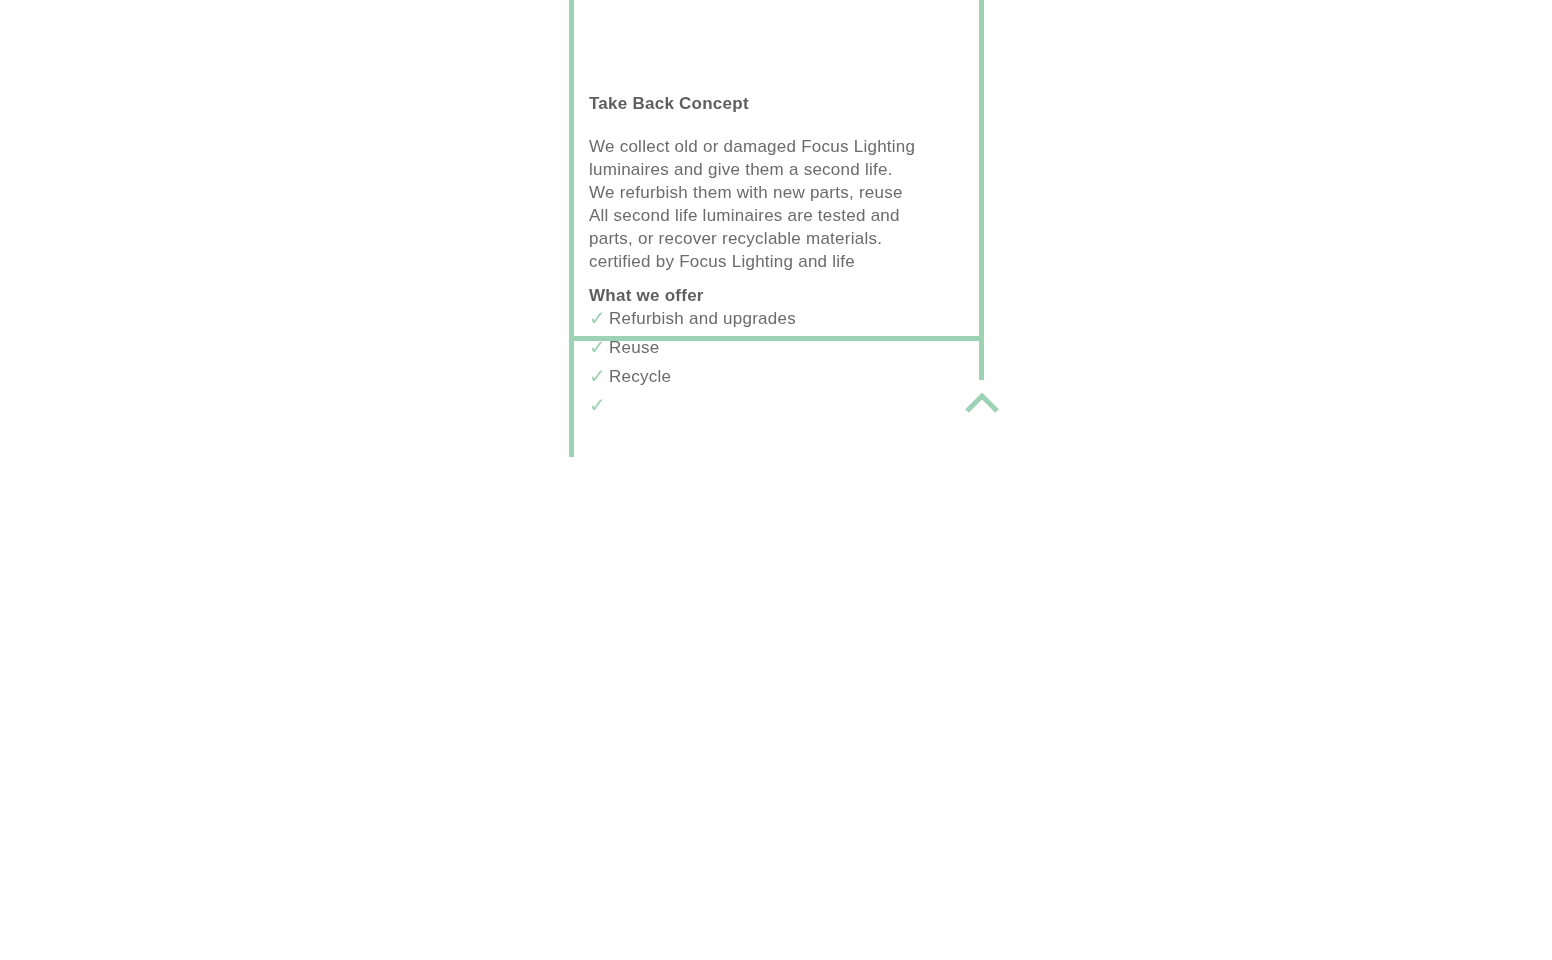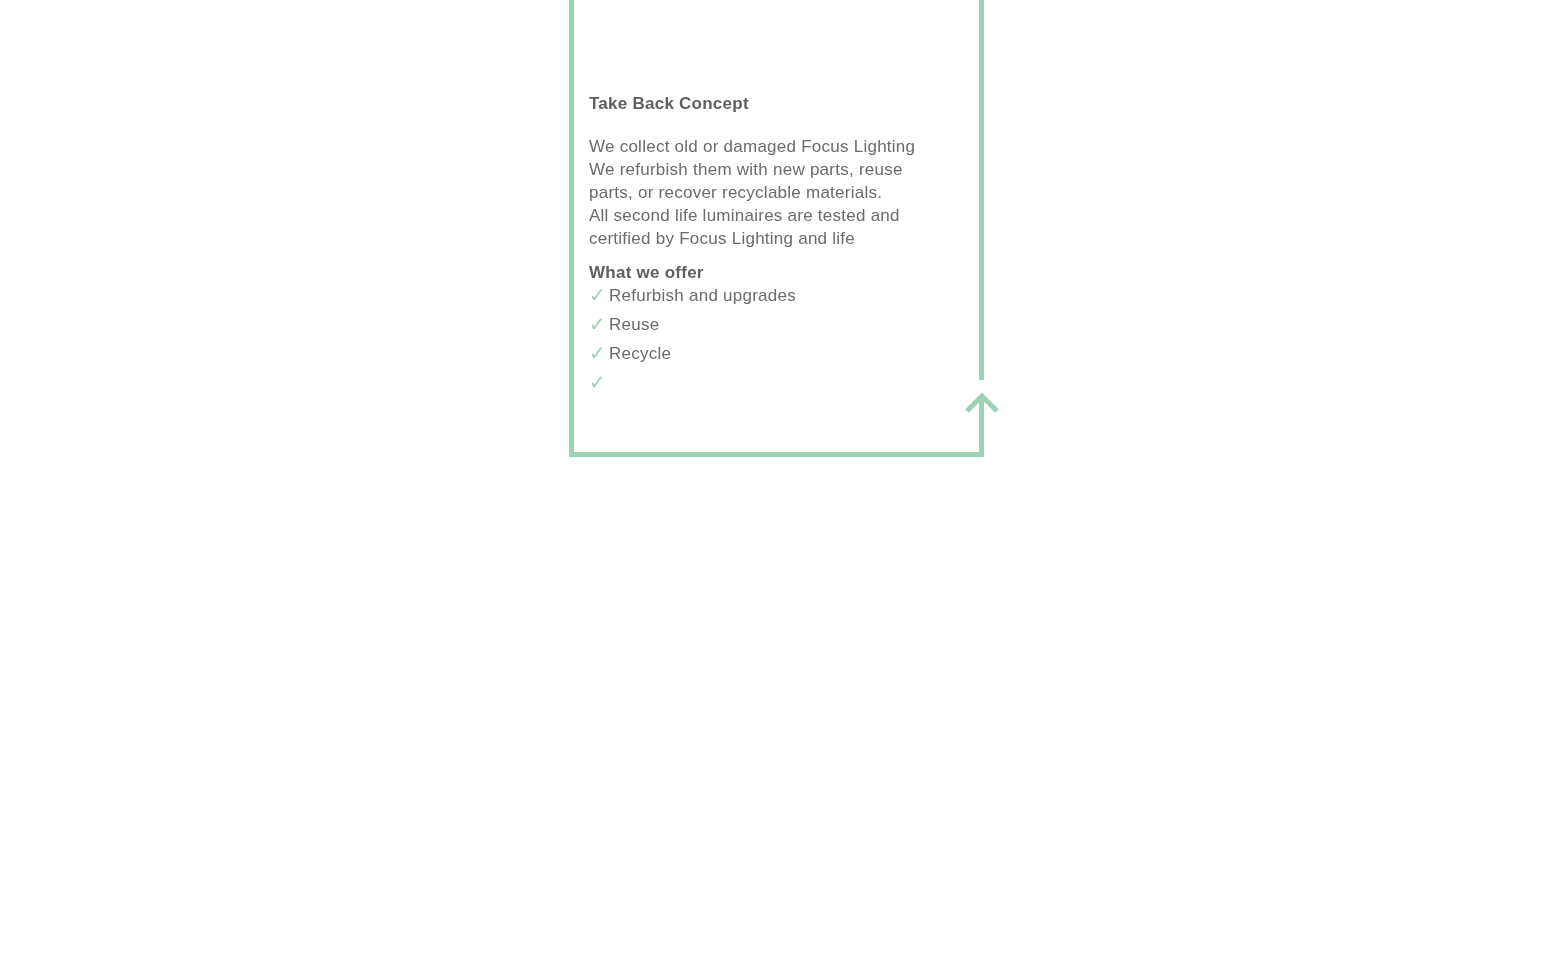"Take Back Concept" .panel { height: 457px -> 341px }
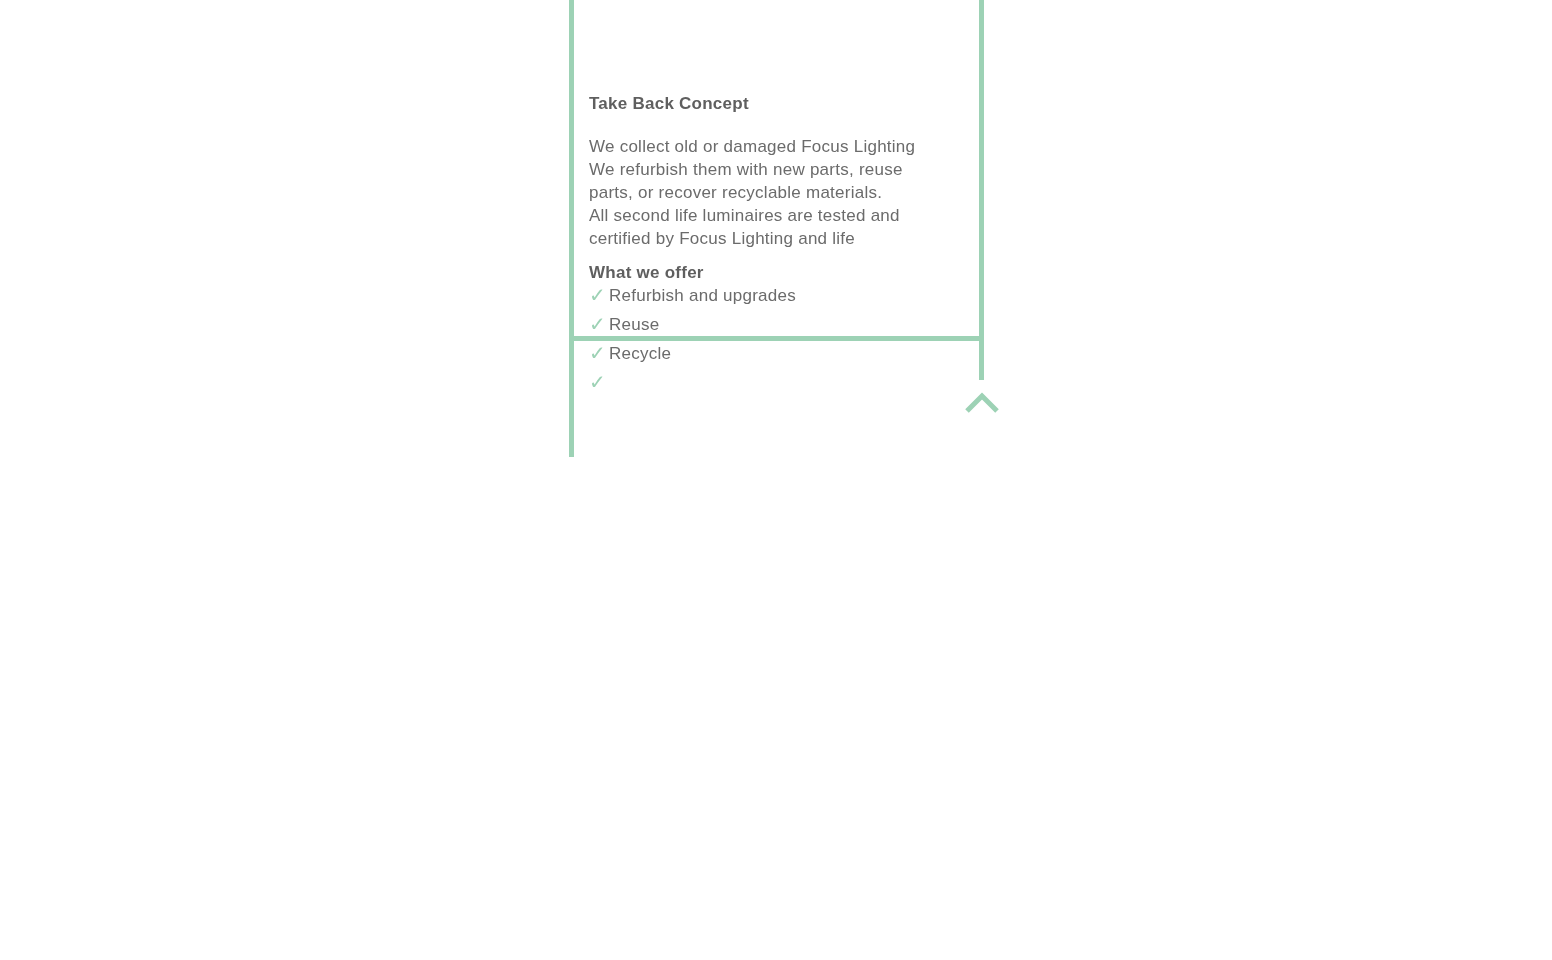"luminaires and give them a" div.body-line { html: none -> <div>luminaires and give them a second life.</div> }
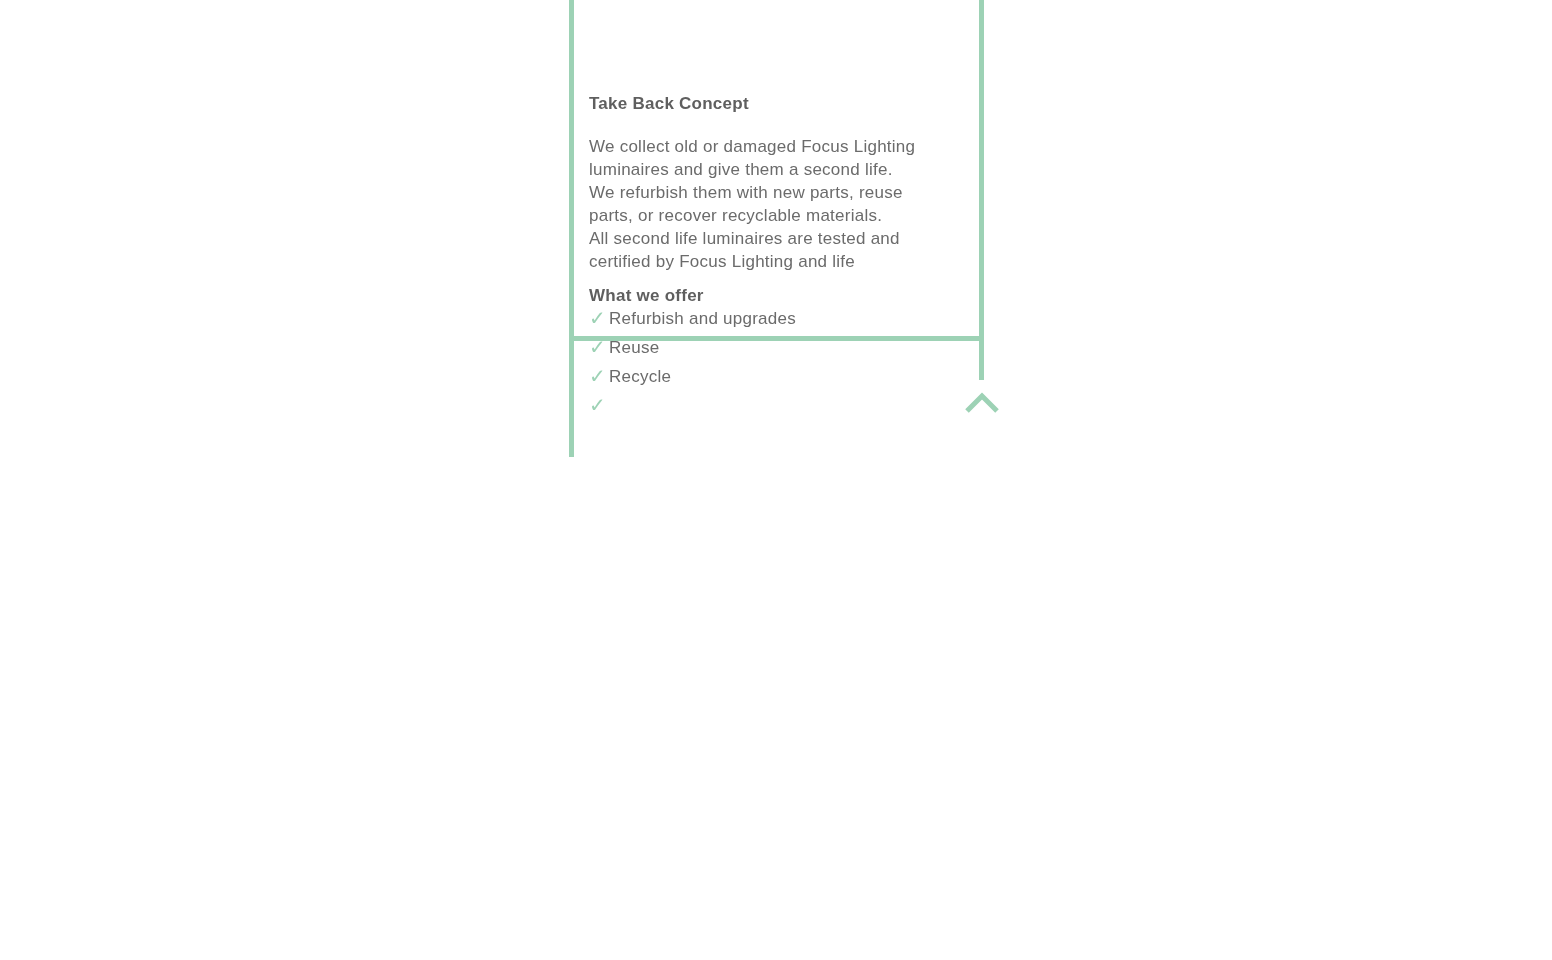"parts, or recover recyclable materials." div.body-line { order: before "All second life luminaires are" -> after "All second life luminaires are" }
